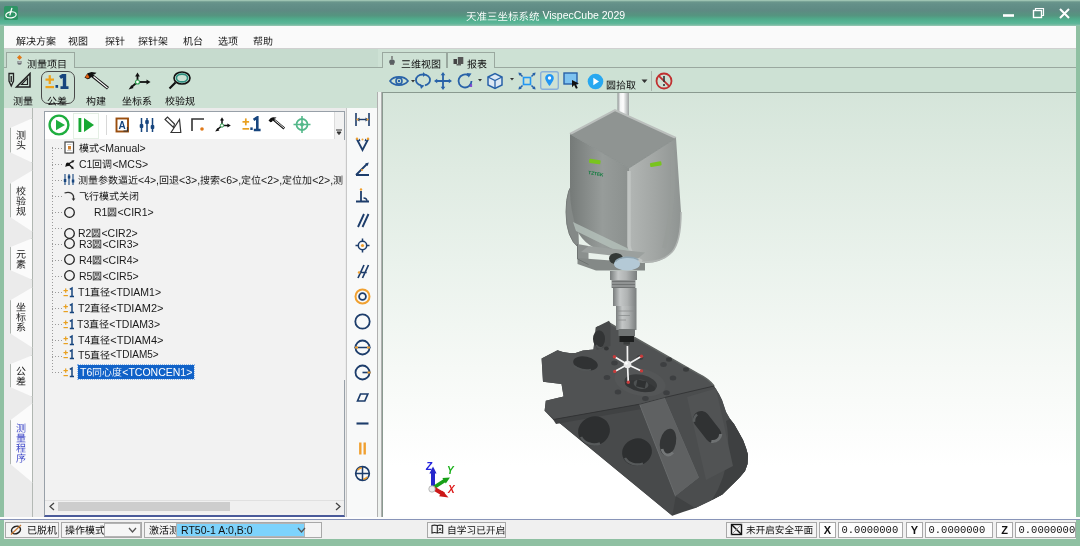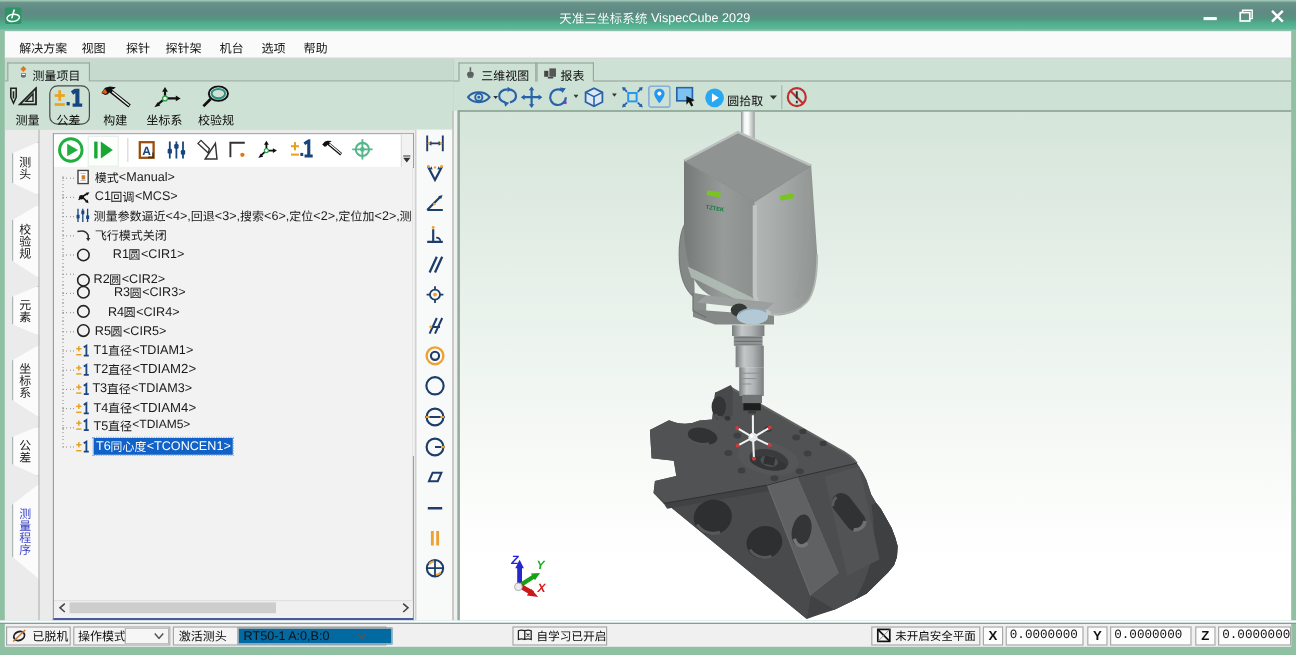"R3" div.ab { gap: 19px -> 3px }
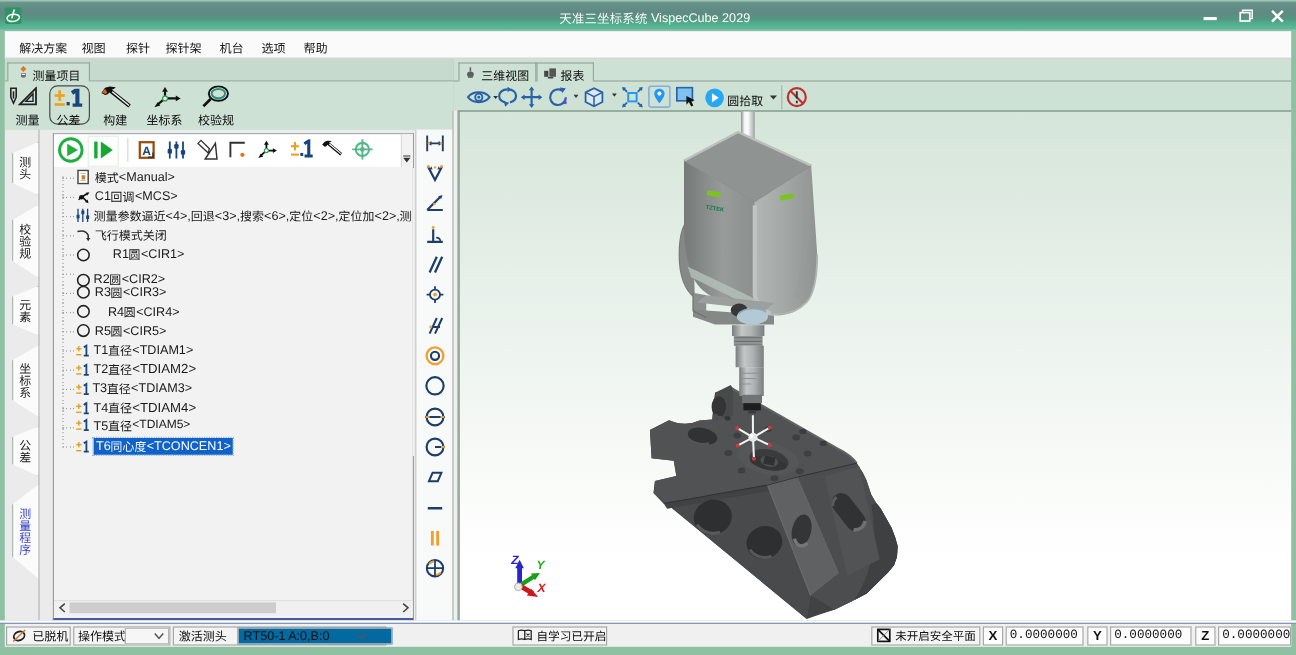"R4" div.ab { gap: 14px -> 3px }
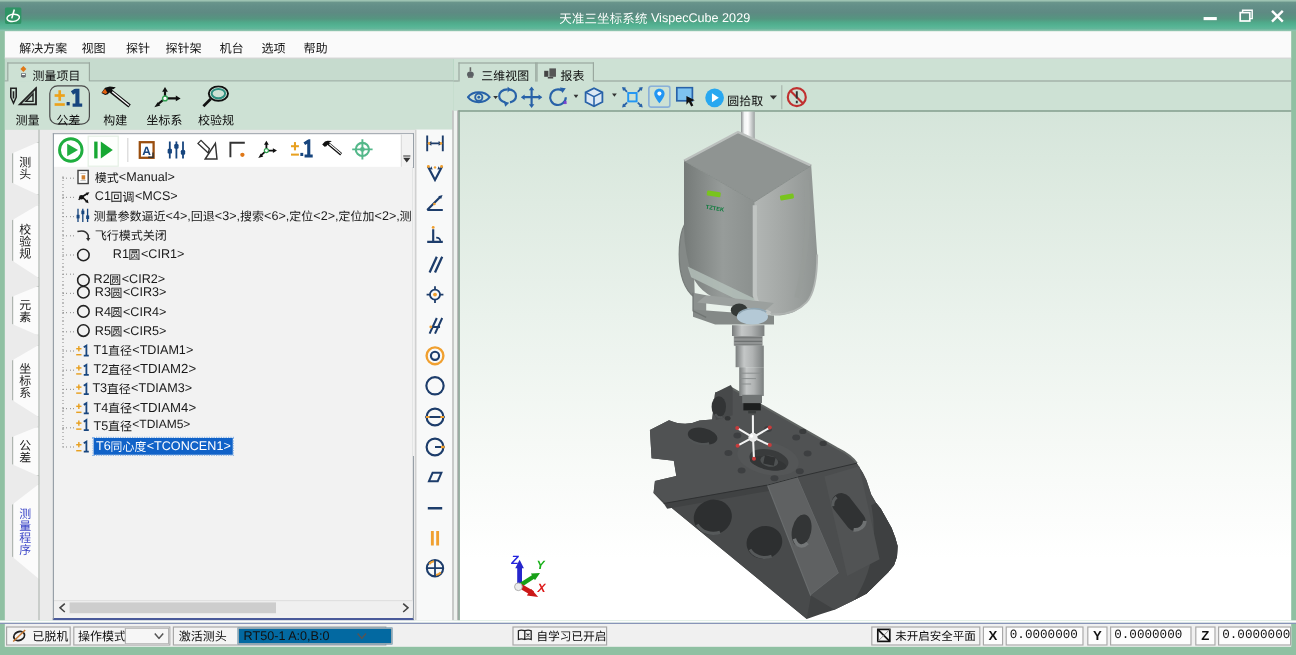"RT50-1 A:0,B:0" div.ab { background: #0369a1 -> #7dd3fc; left: 198px -> 176px }
